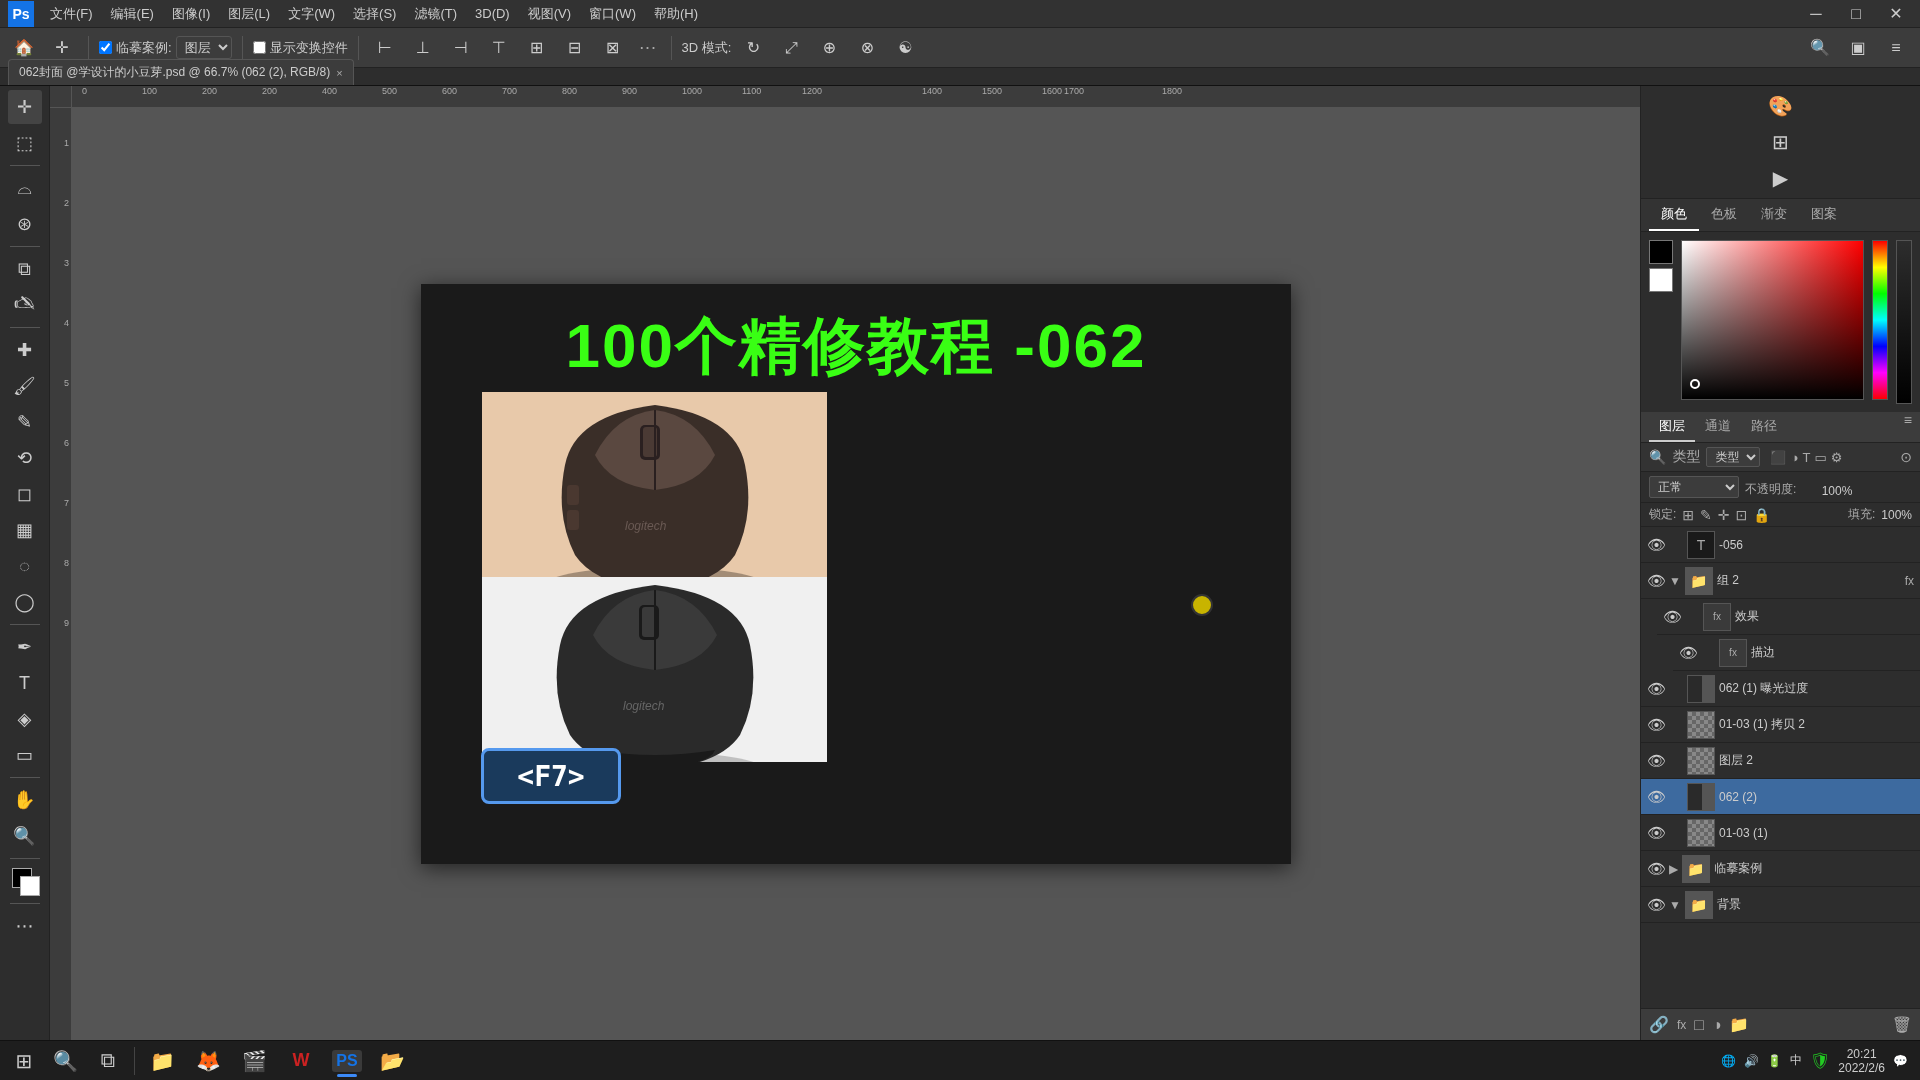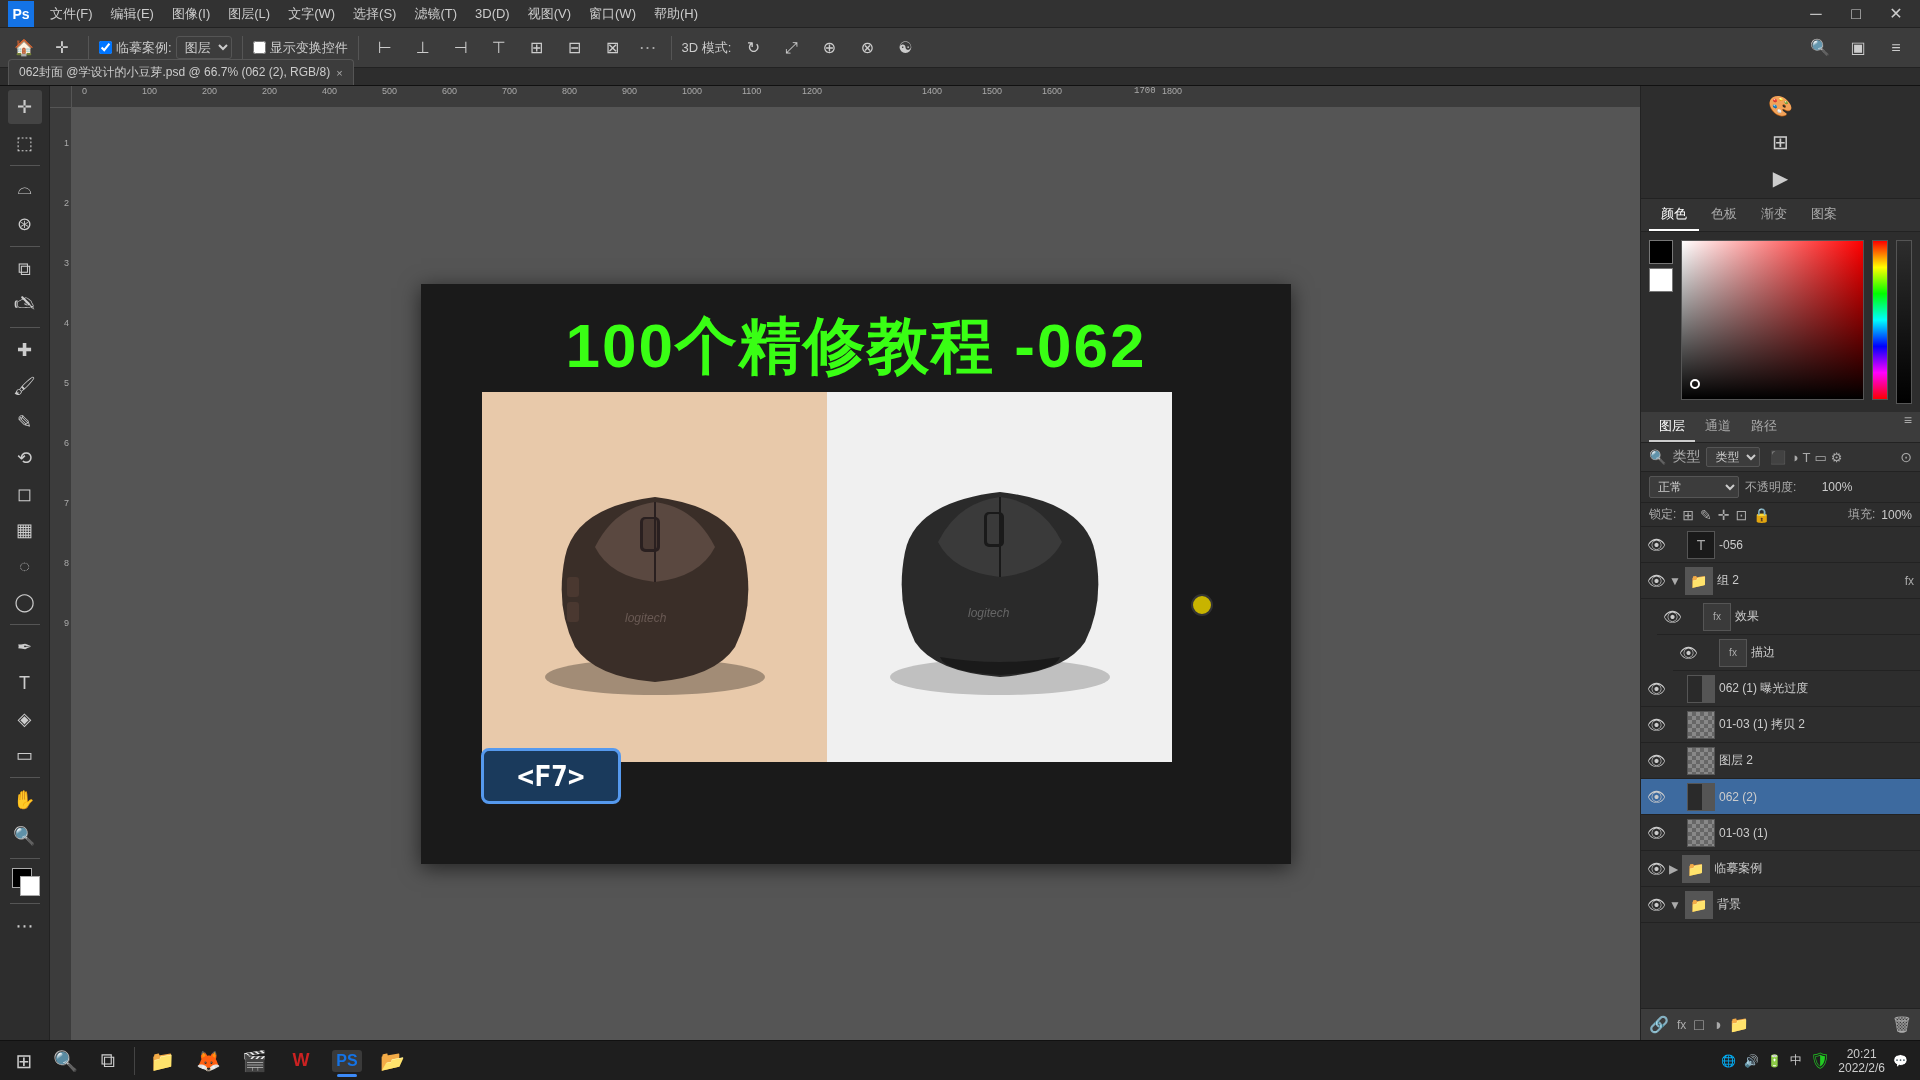"1700" div.ruler-tick-h { font-family: Liberation Mono, monospace -> none; left: 1052px -> 982px }
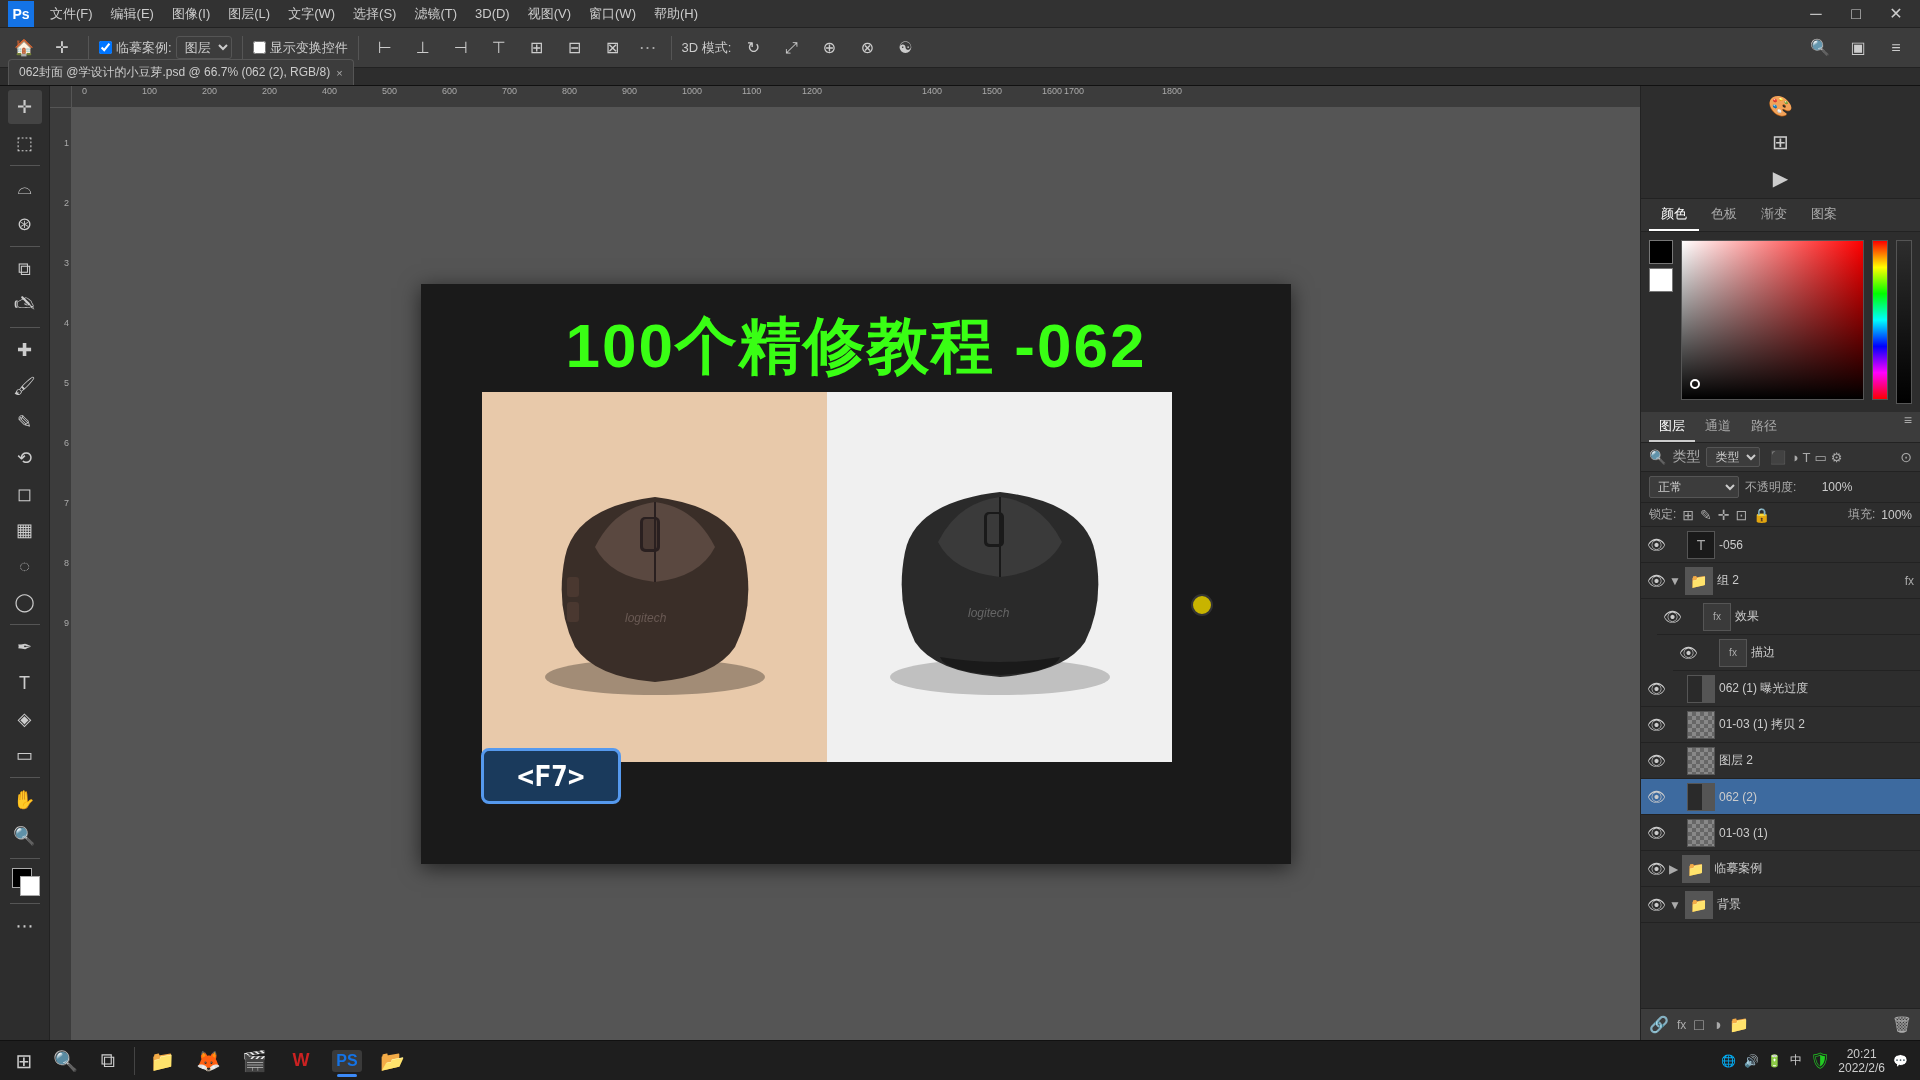"正常" #blend-row { align-items: center -> flex-end }
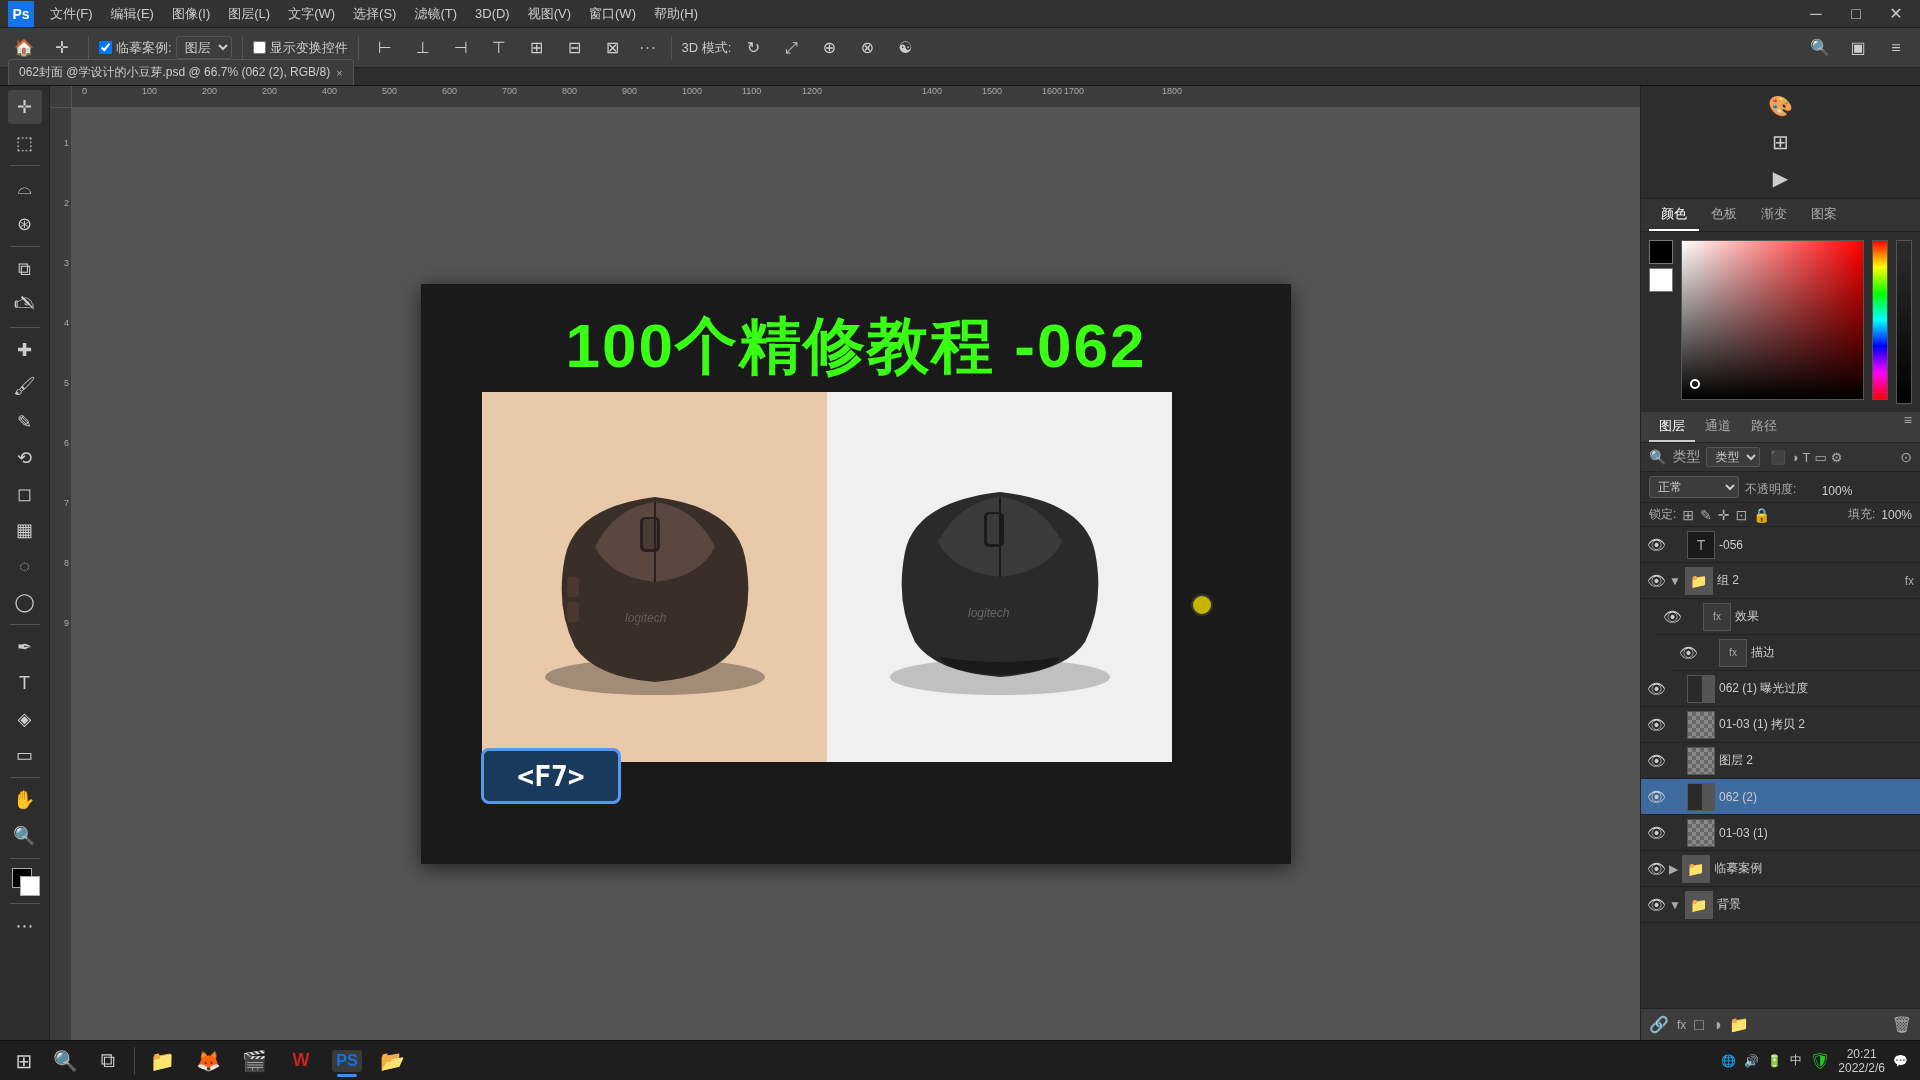"logitech" #doc-panels { flex-direction: none -> column }
